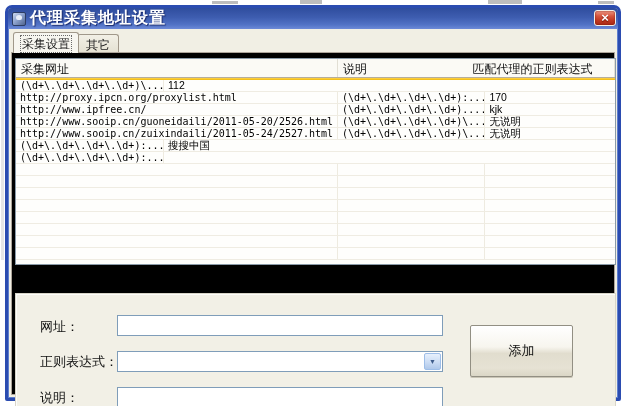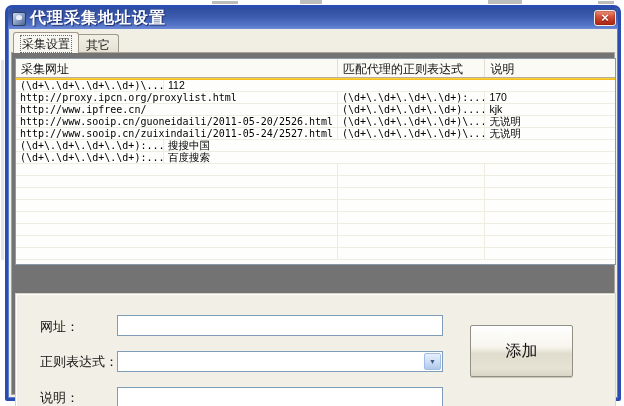"采集网址" .tab-panel { background: #737373 -> #000000 }
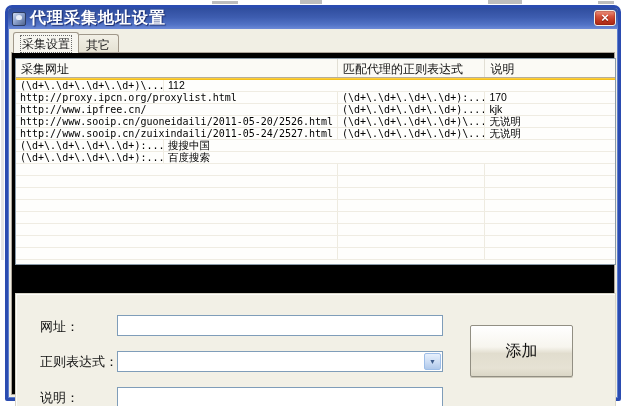"匹配代理的正则表达式" div.lv-hcell { order: before "说明" -> after "说明" }
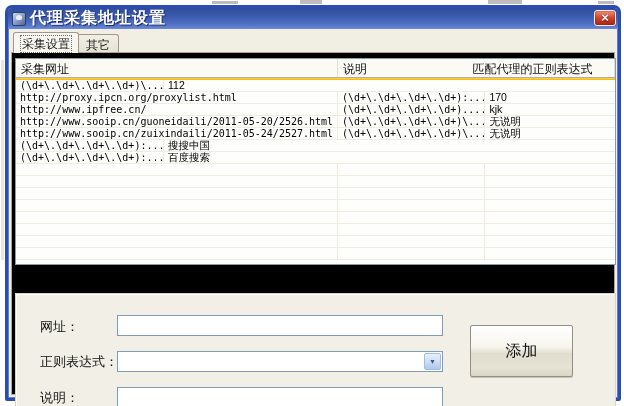"百度搜索" div.lv-cell { html: <div>百度搜索</div> -> none }
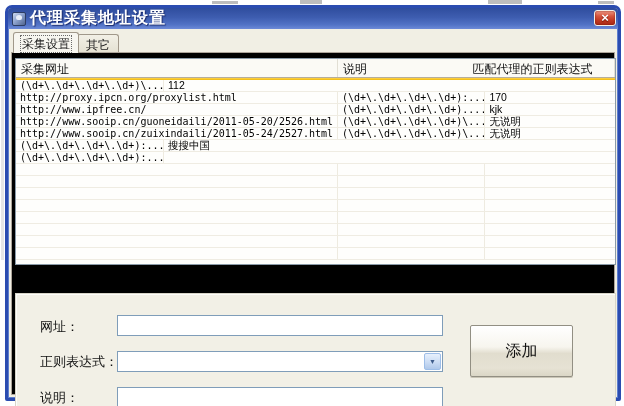"添加" .add-btn { font-size: 16px -> 13px }
